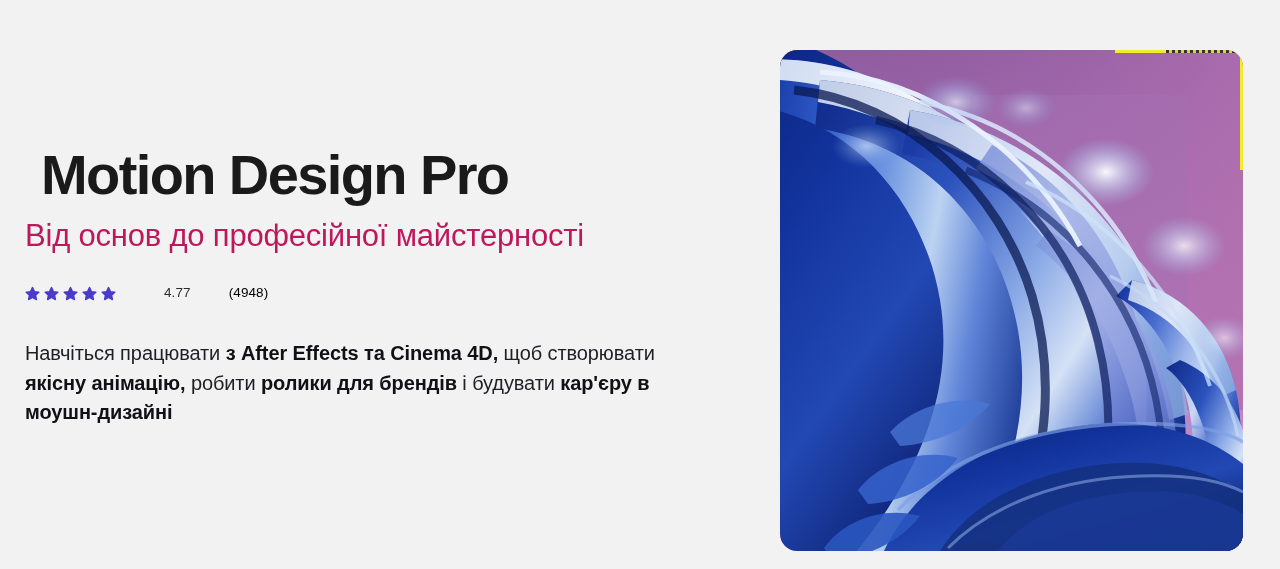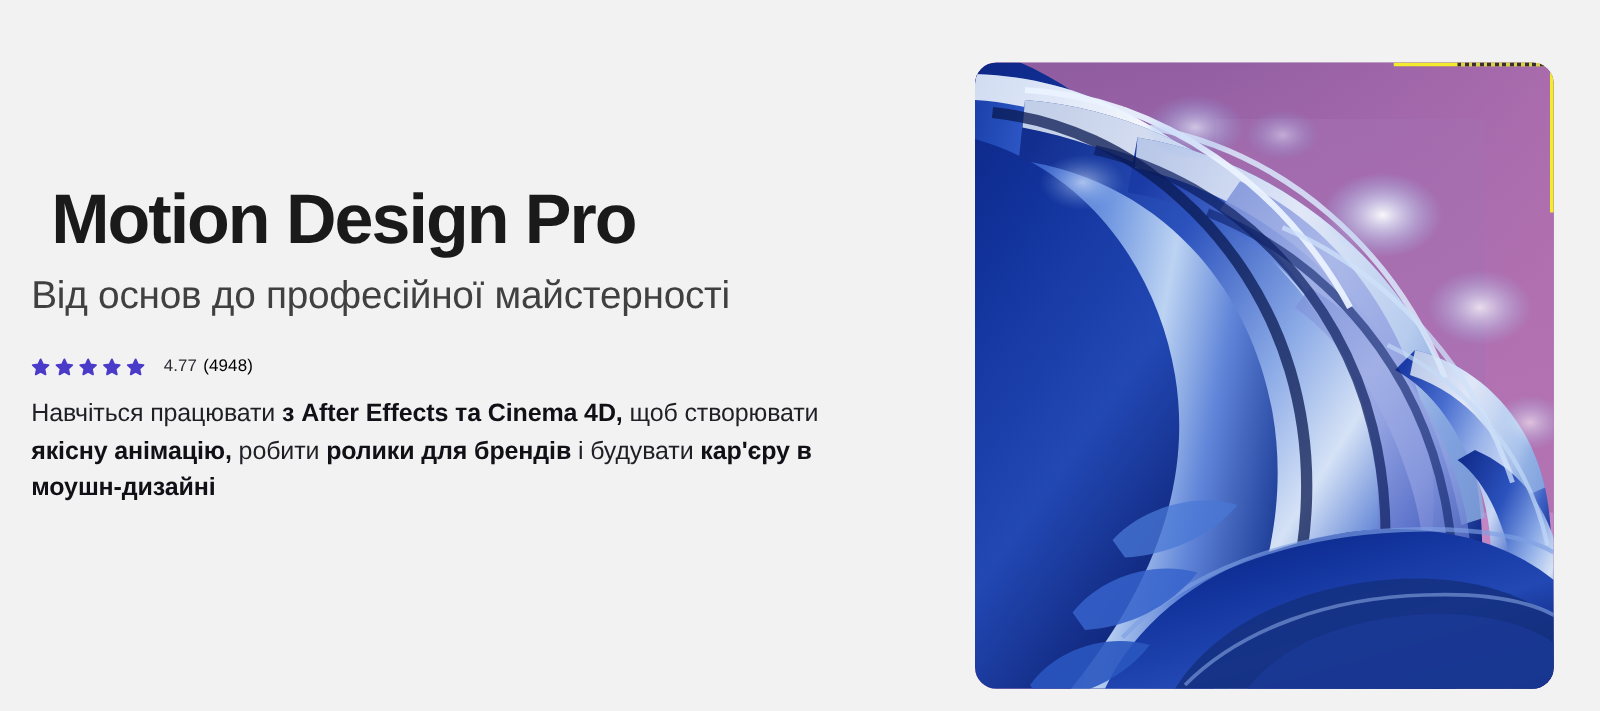"Від основ до професійної майстерності" .course-subtitle { color: #404040 -> #be185d }
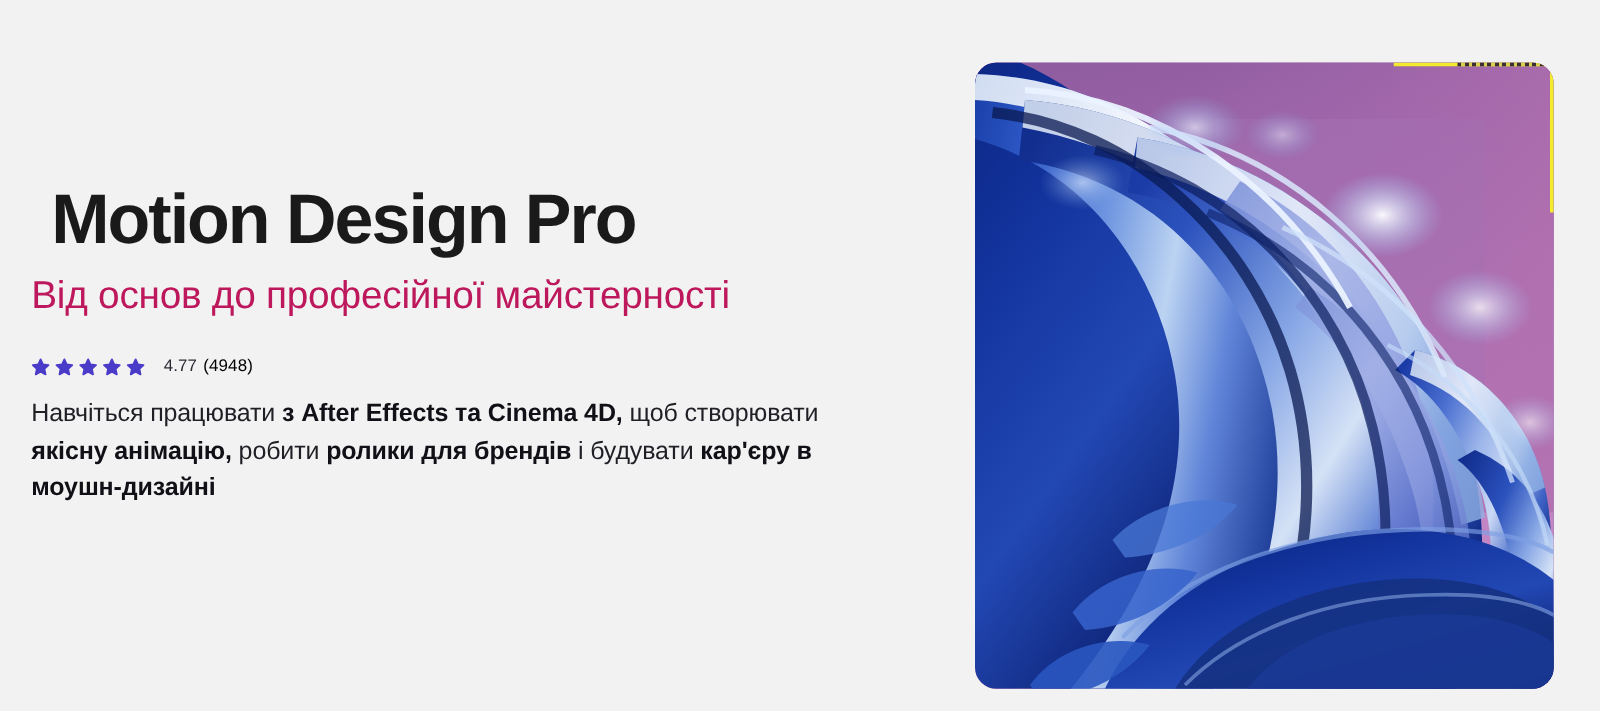"4.77" .rating-row { gap: none -> 33px }
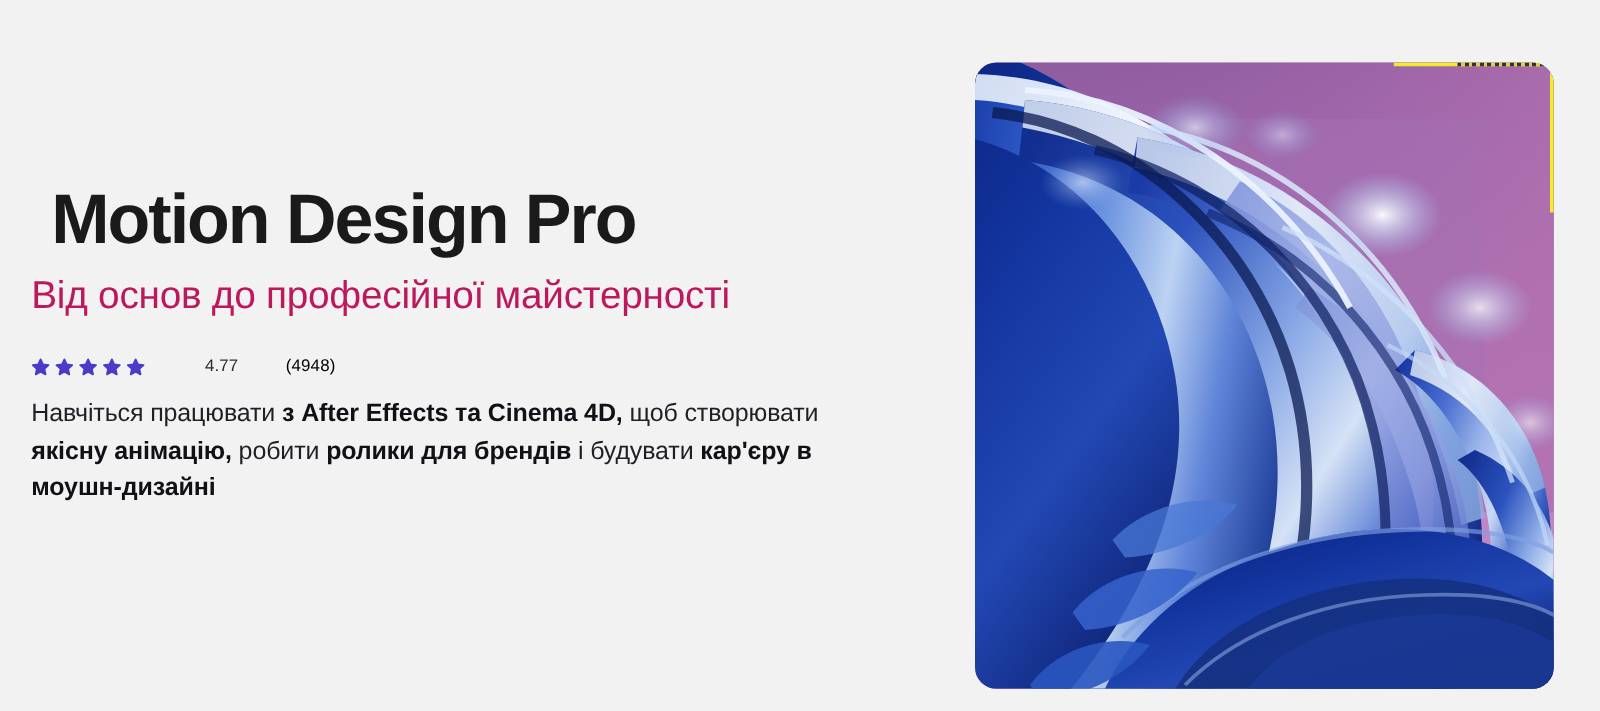"Навчіться працювати з After Effects" .course-description { top: 317px -> 339px }
